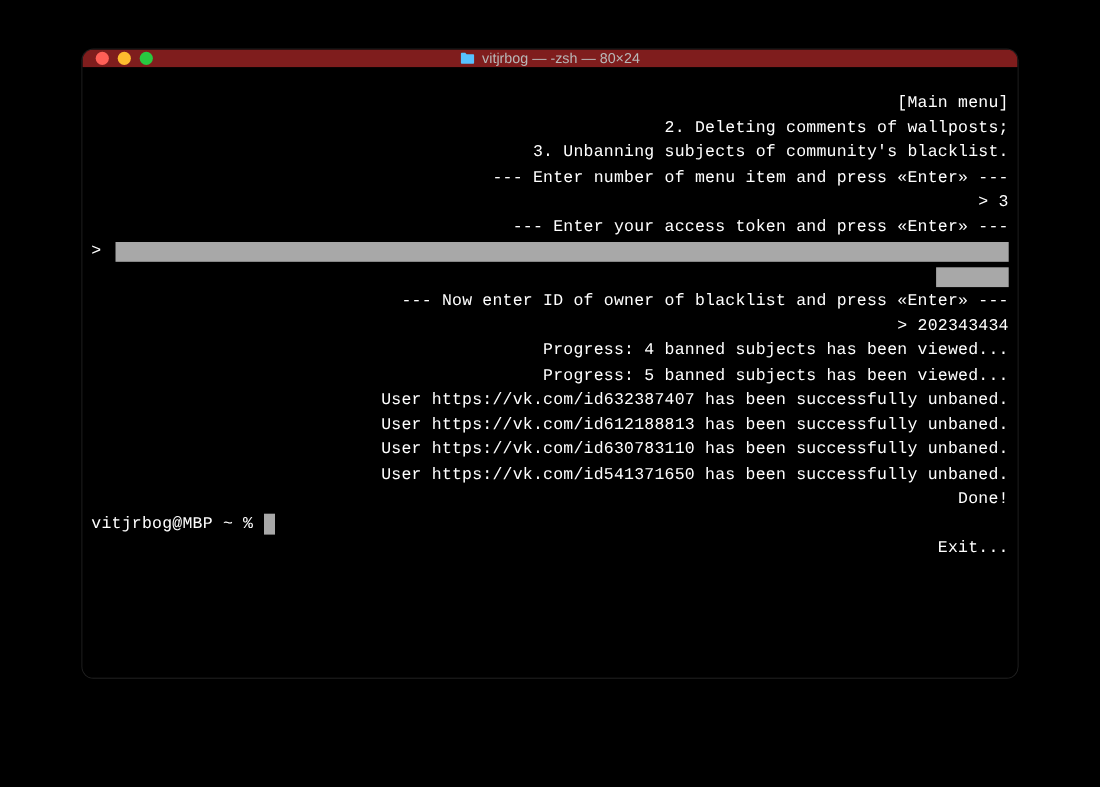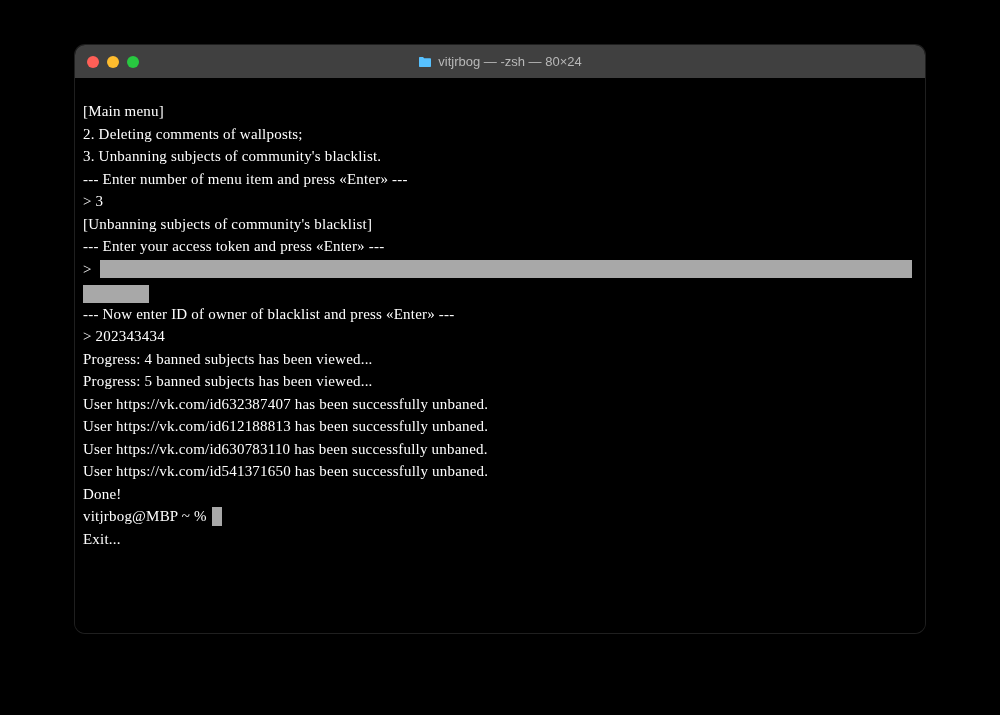"vitjrbog — -zsh — 80×24" .titlebar { align-items: center -> none; background: #404040 -> #7f1d1d; height: 33px -> 16px }
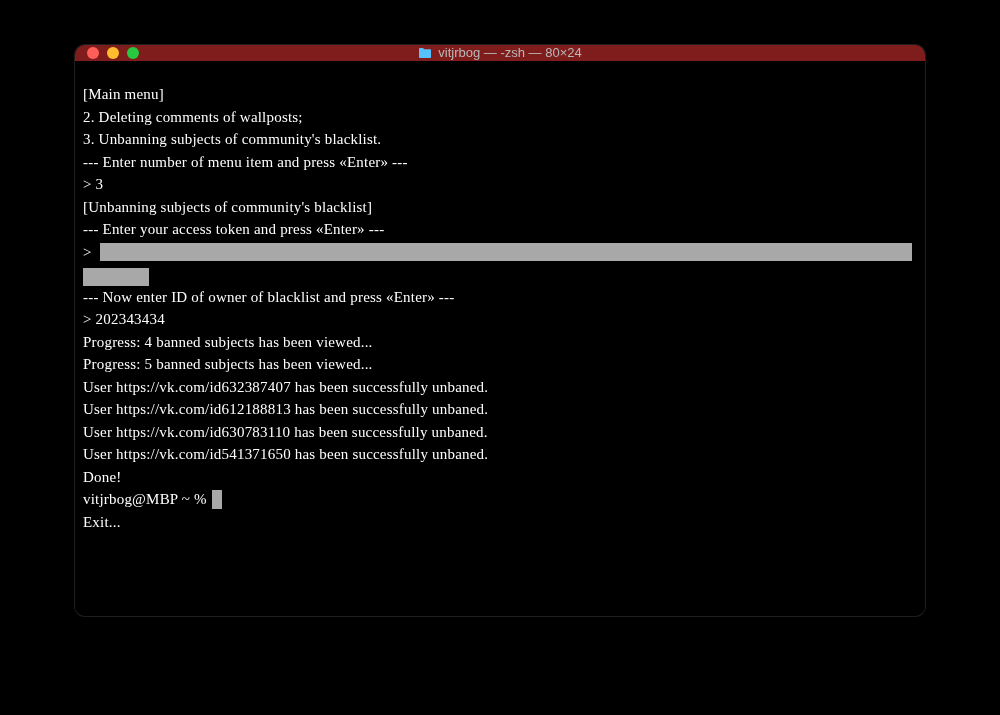"[Main menu]" .line { font-family: Liberation Serif, serif -> Liberation Mono, monospace; text-align: none -> right }
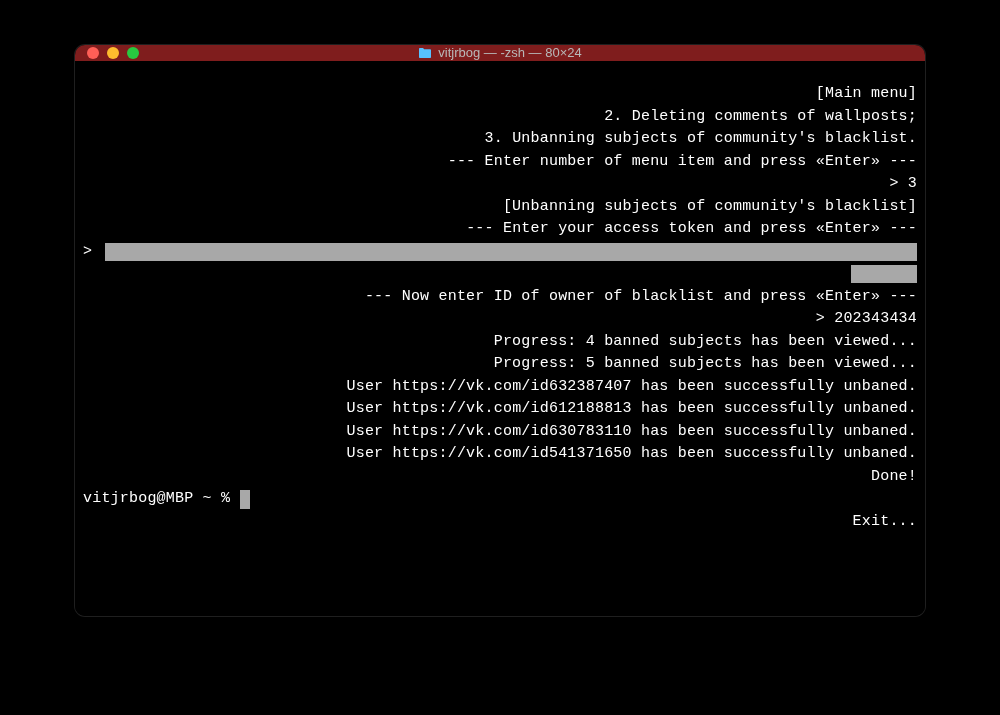"[Unbanning subjects of community's" div.line { html: <div>[Unbanning subjects of community's blacklist]</div> -> none }
